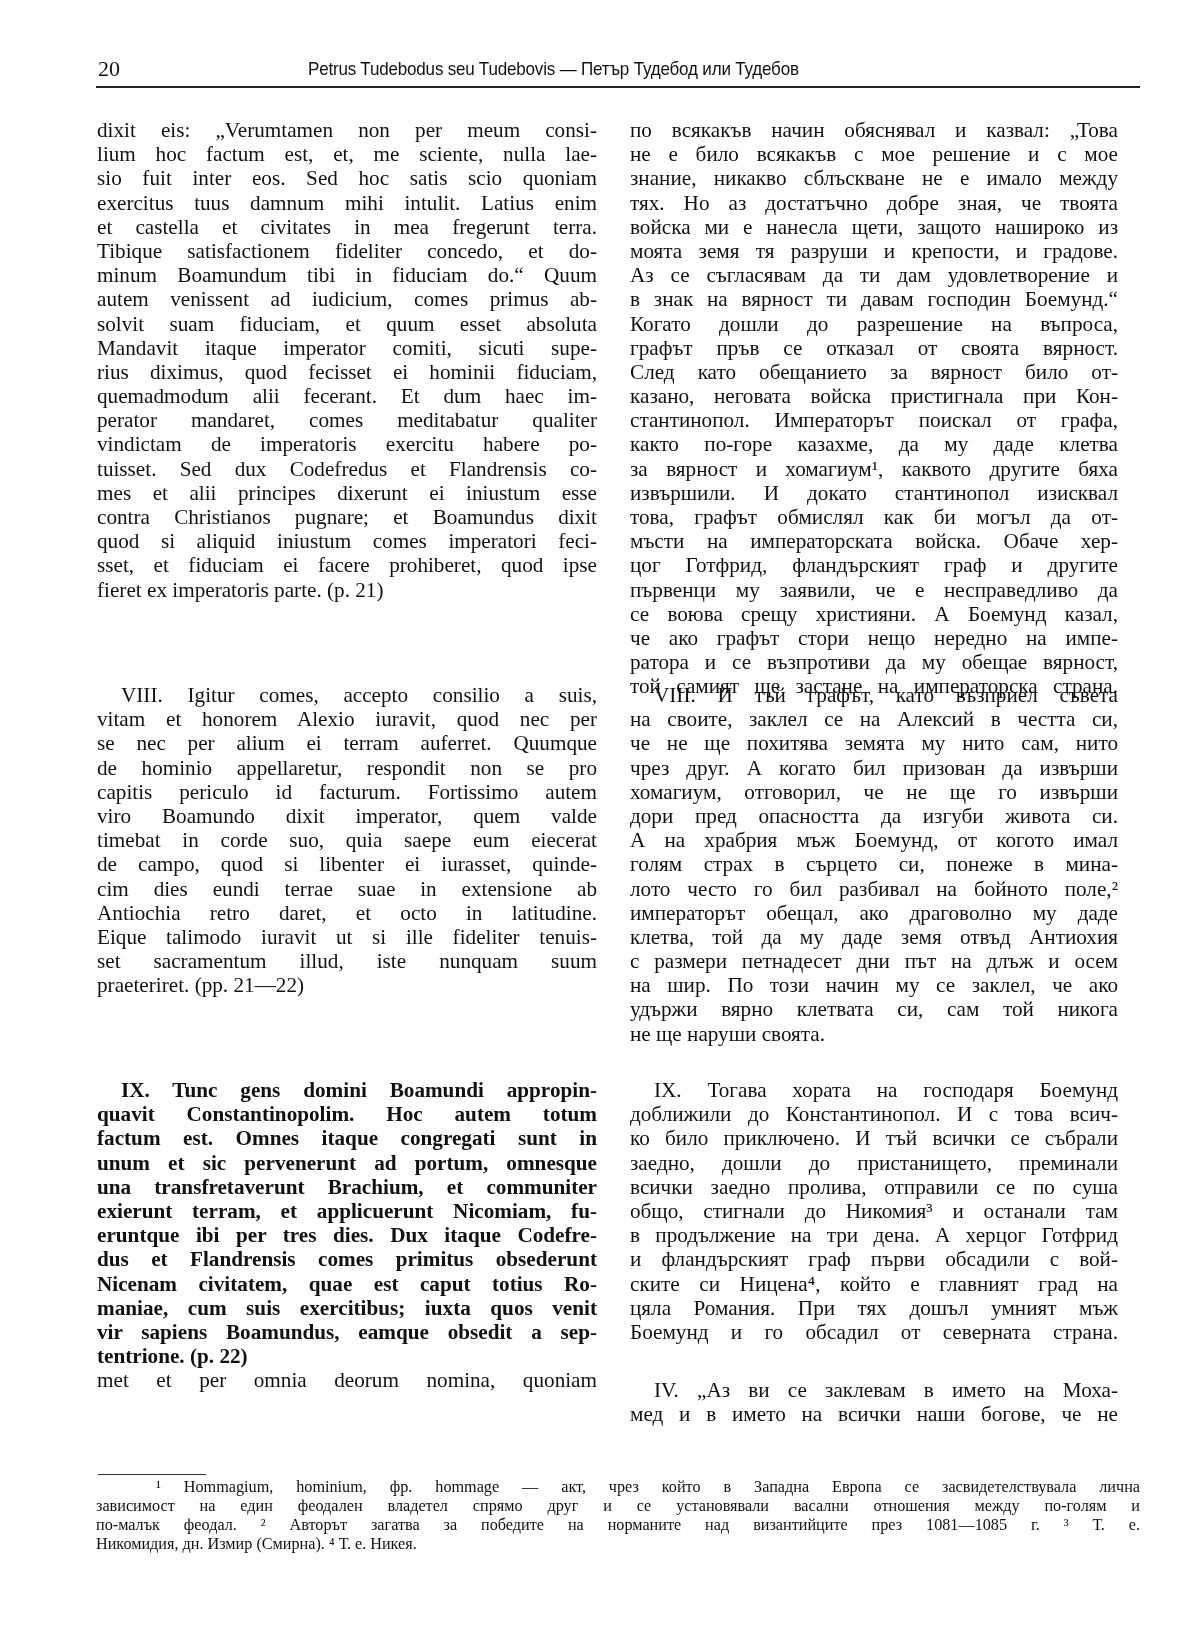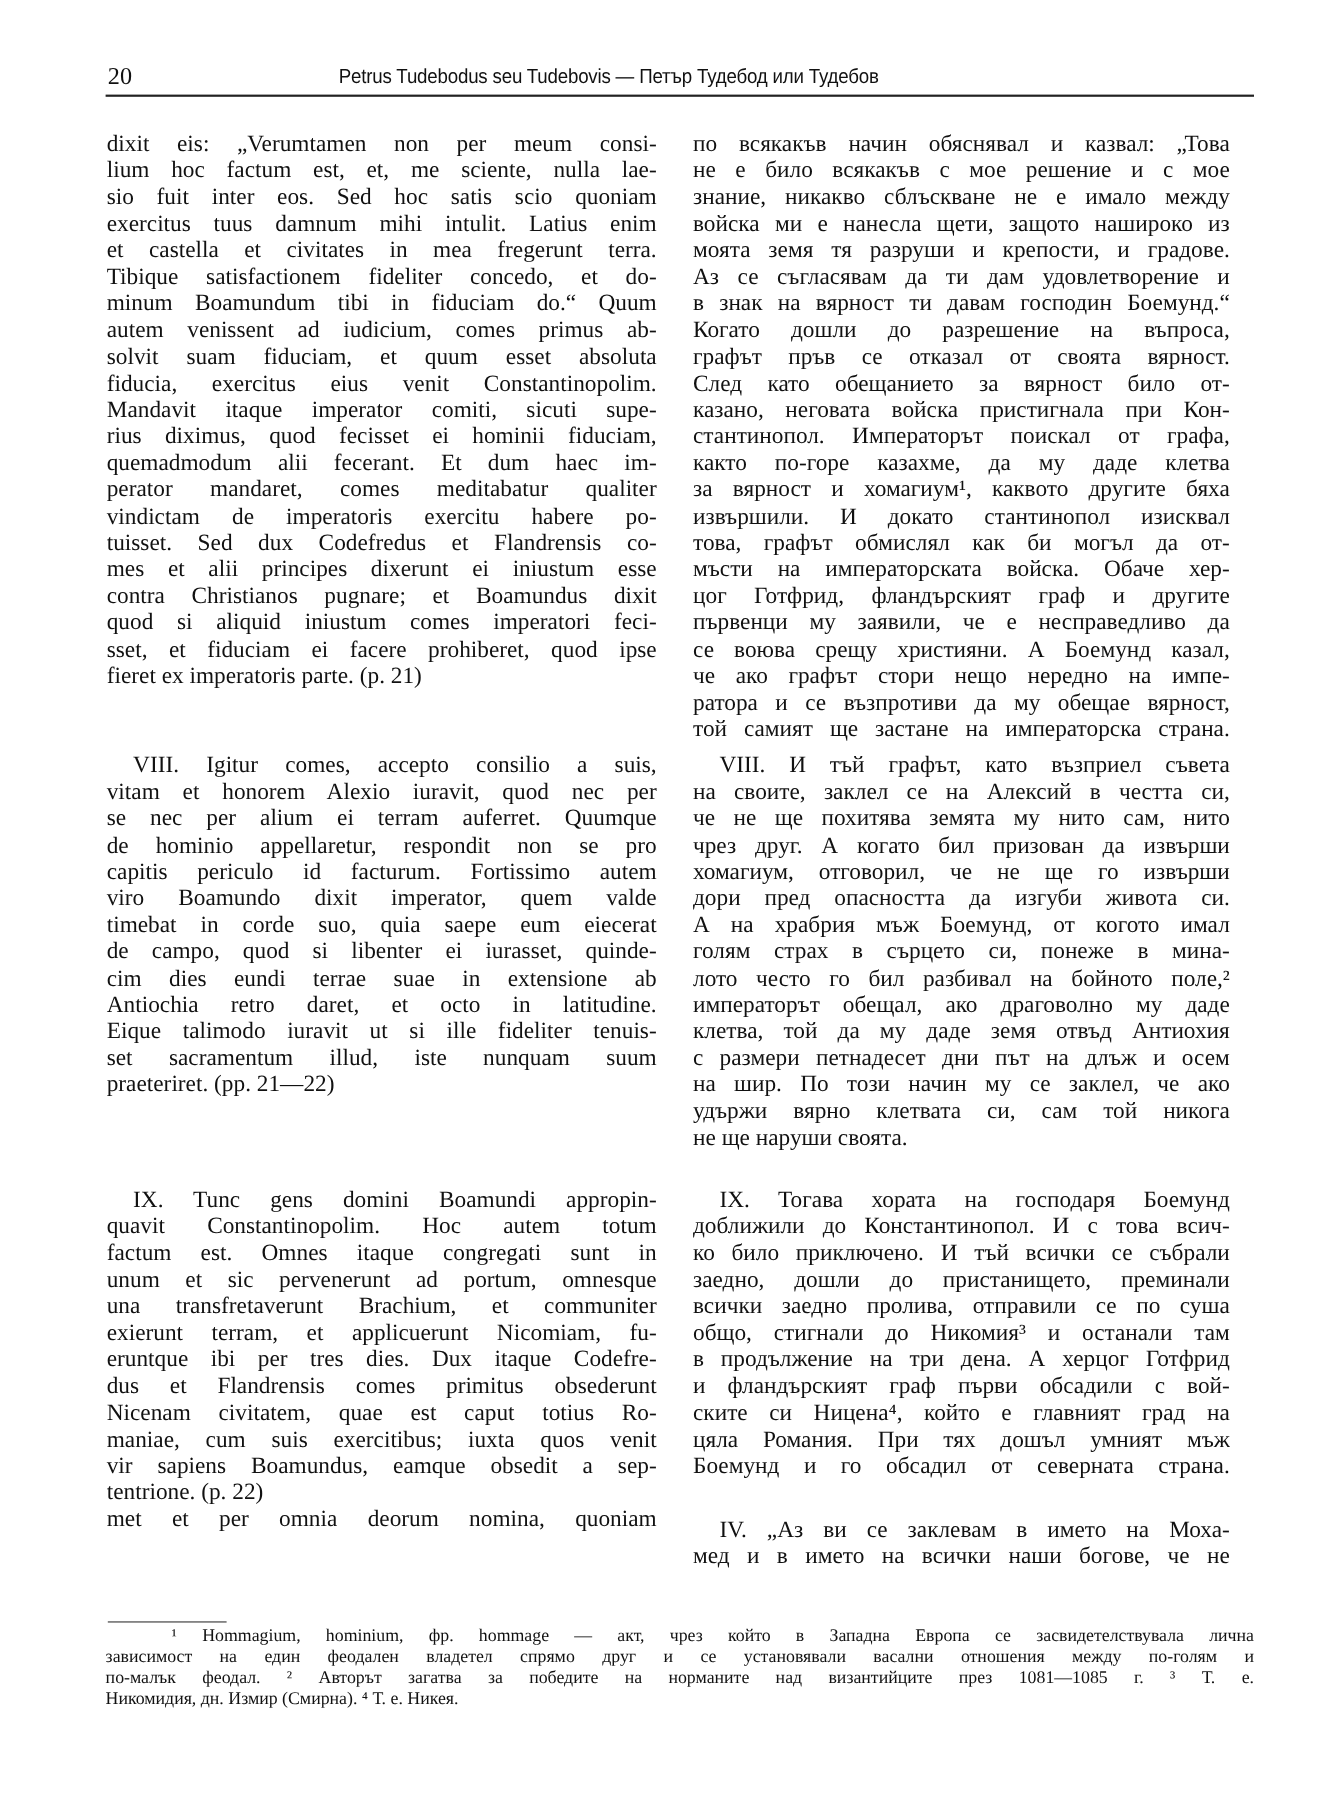"тях. Но аз достатъчно добре" span.line { html: none -> <span>тях. Но аз достатъчно добре зная, че твоята</span> }
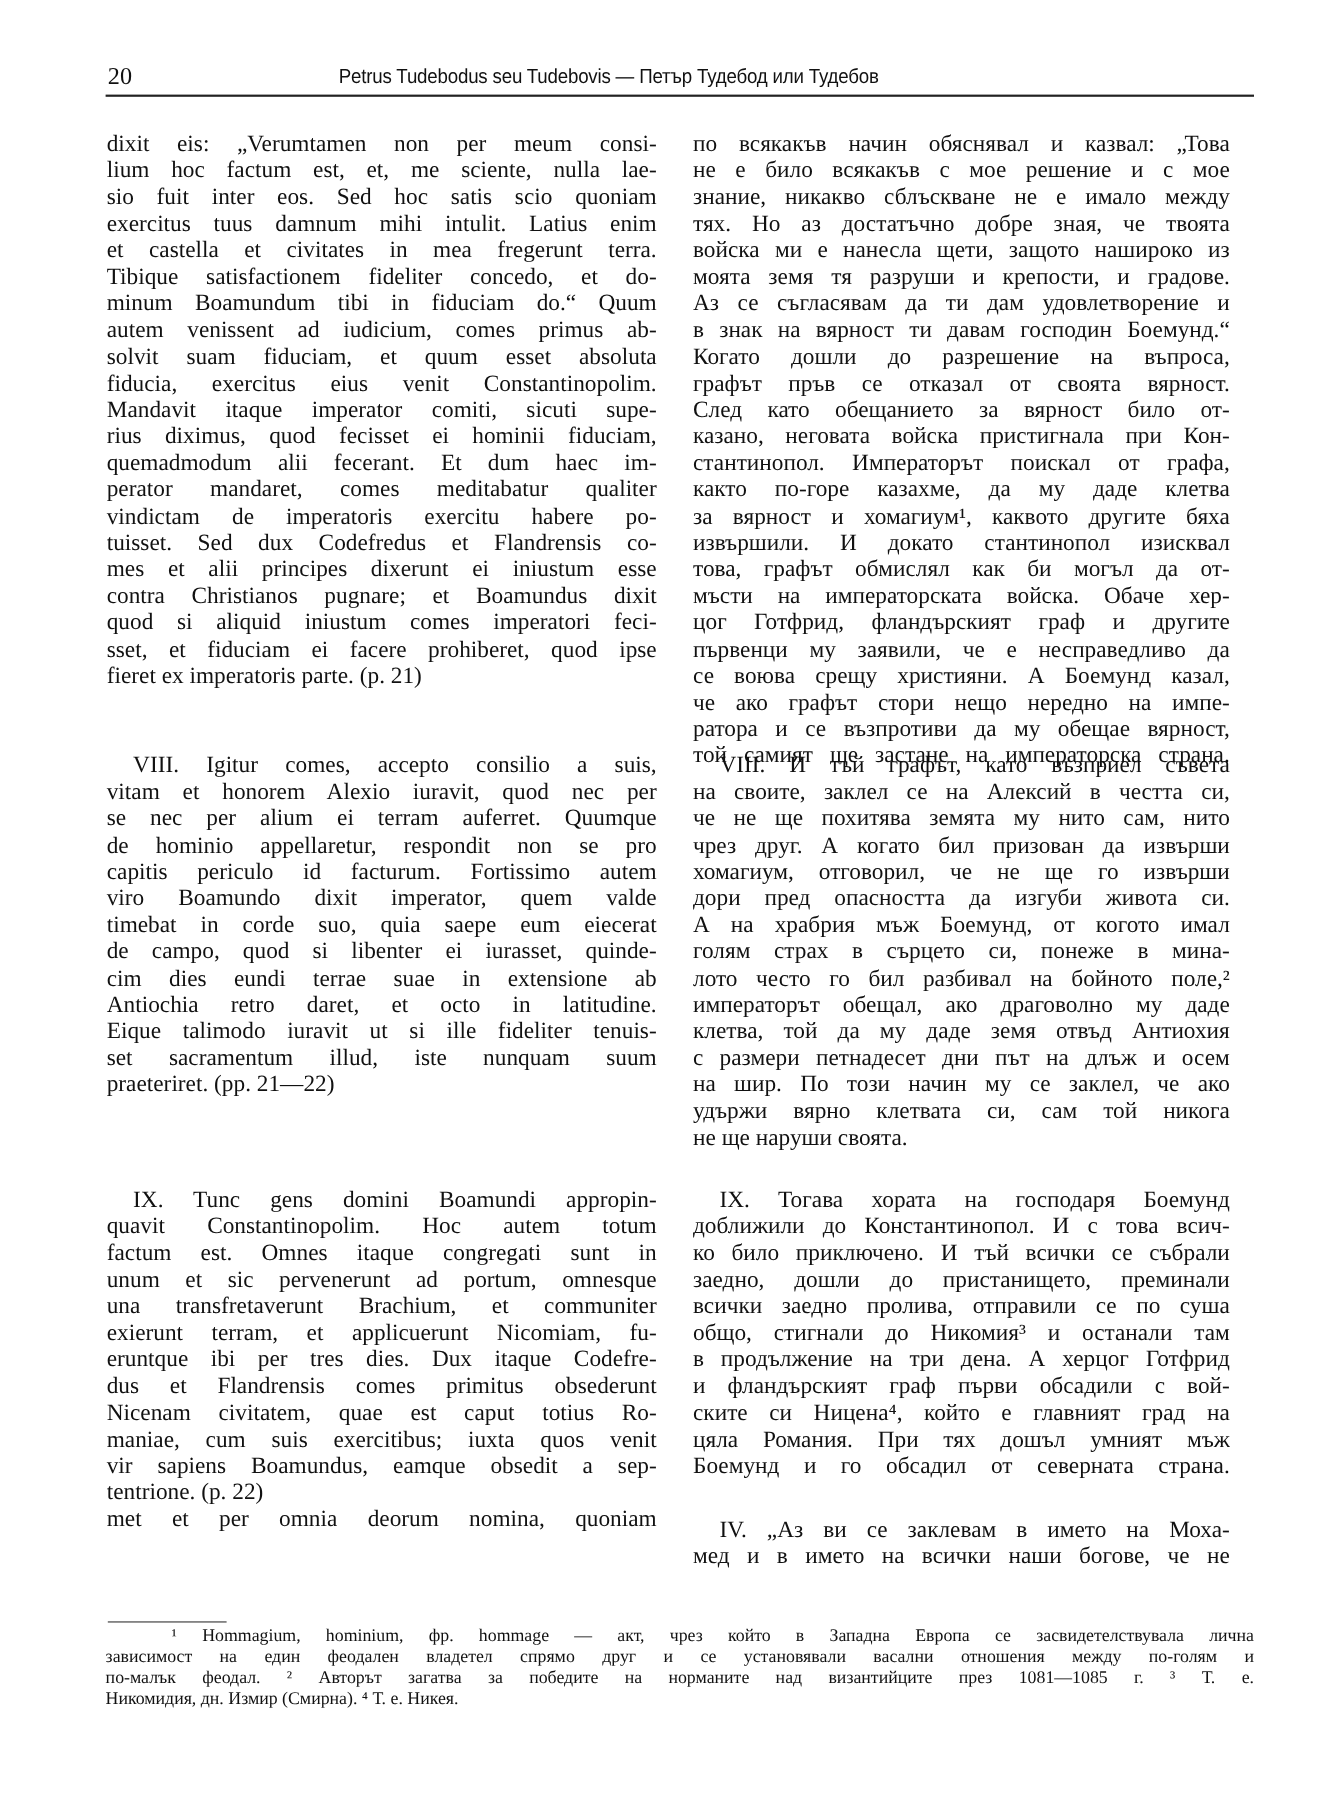"fiducia, exercitus eius venit" span.line { html: <span>fiducia, exercitus eius venit Constantinopolim.</span> -> none }
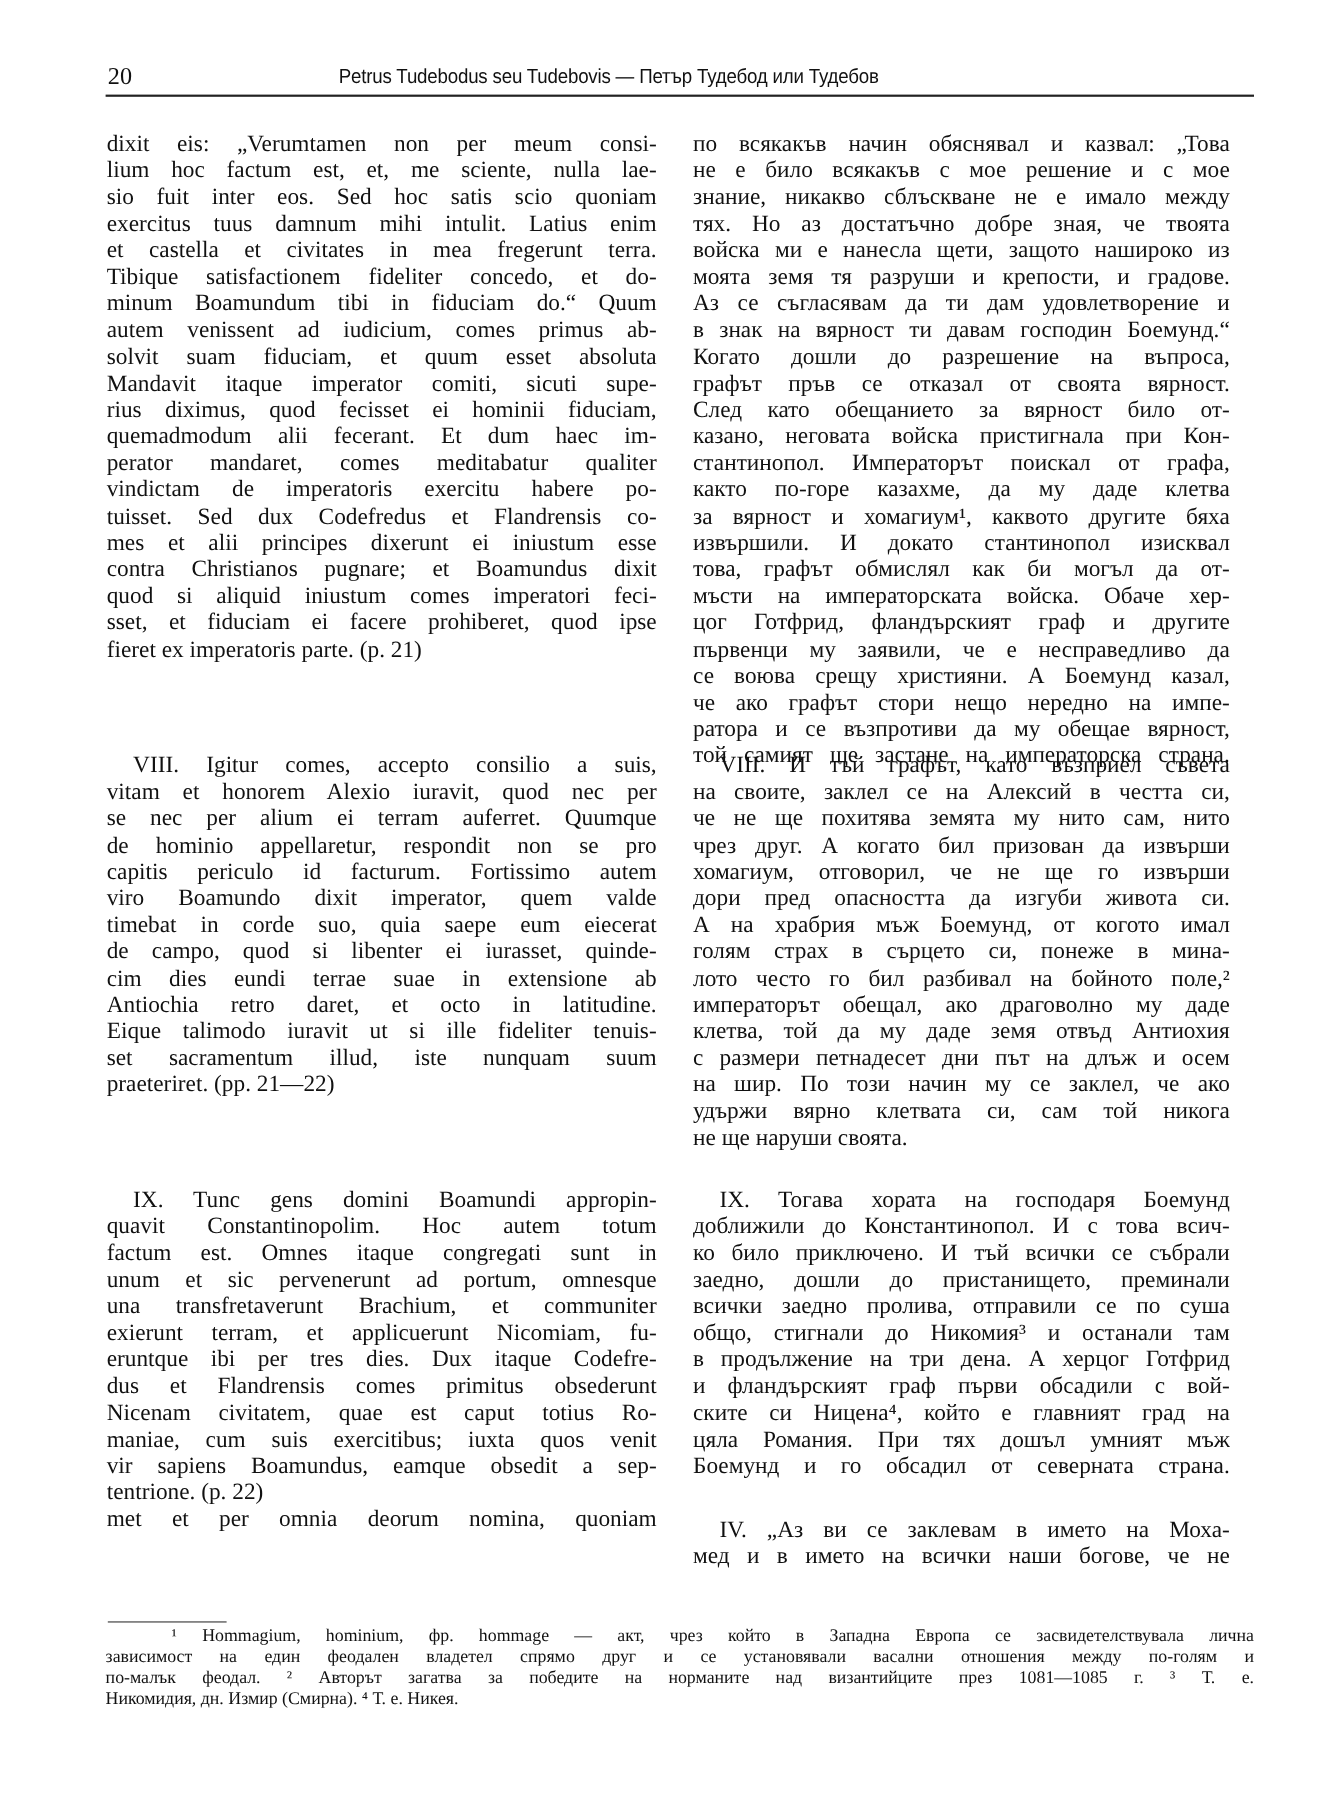"IX. Tunc gens domini Boamundi" div.col { font-weight: none -> bold }
